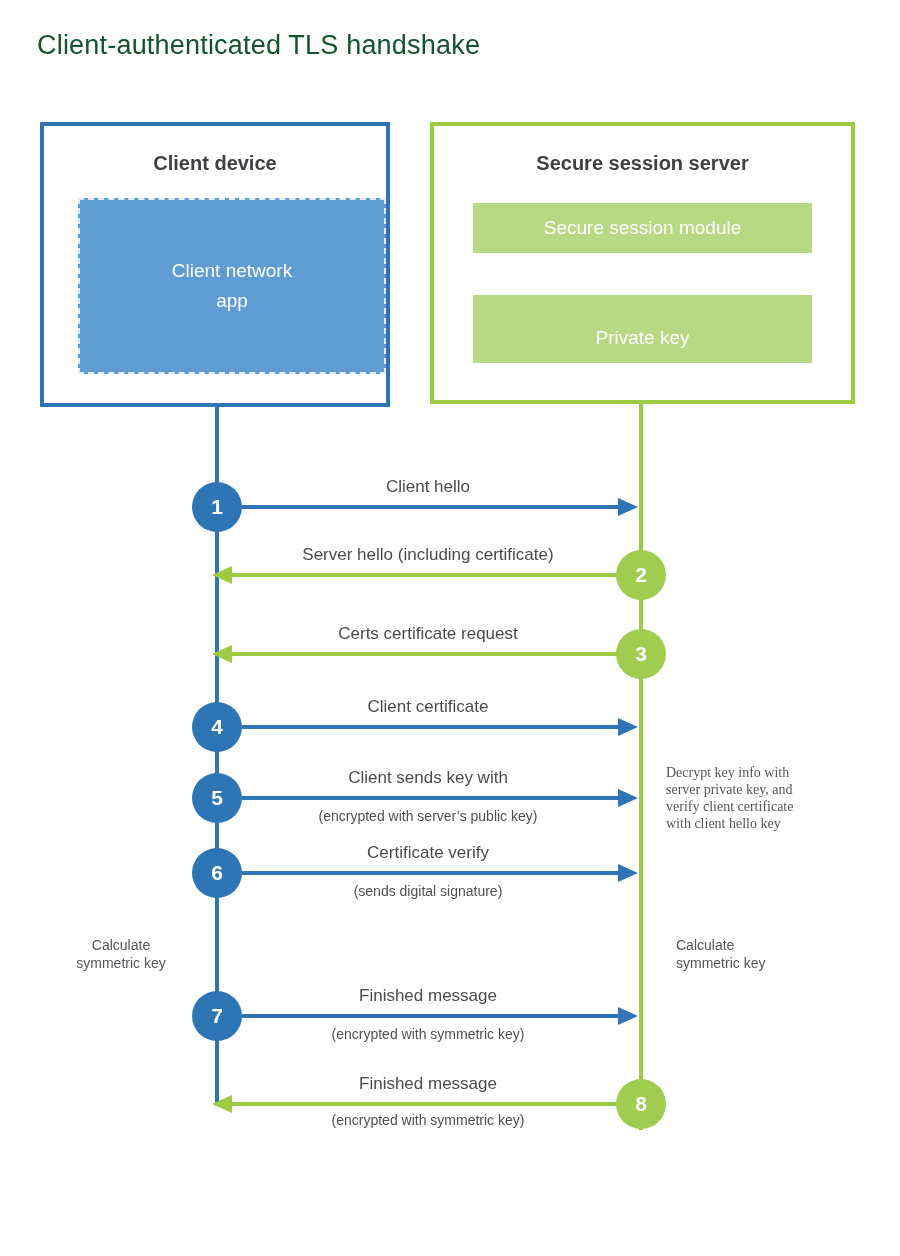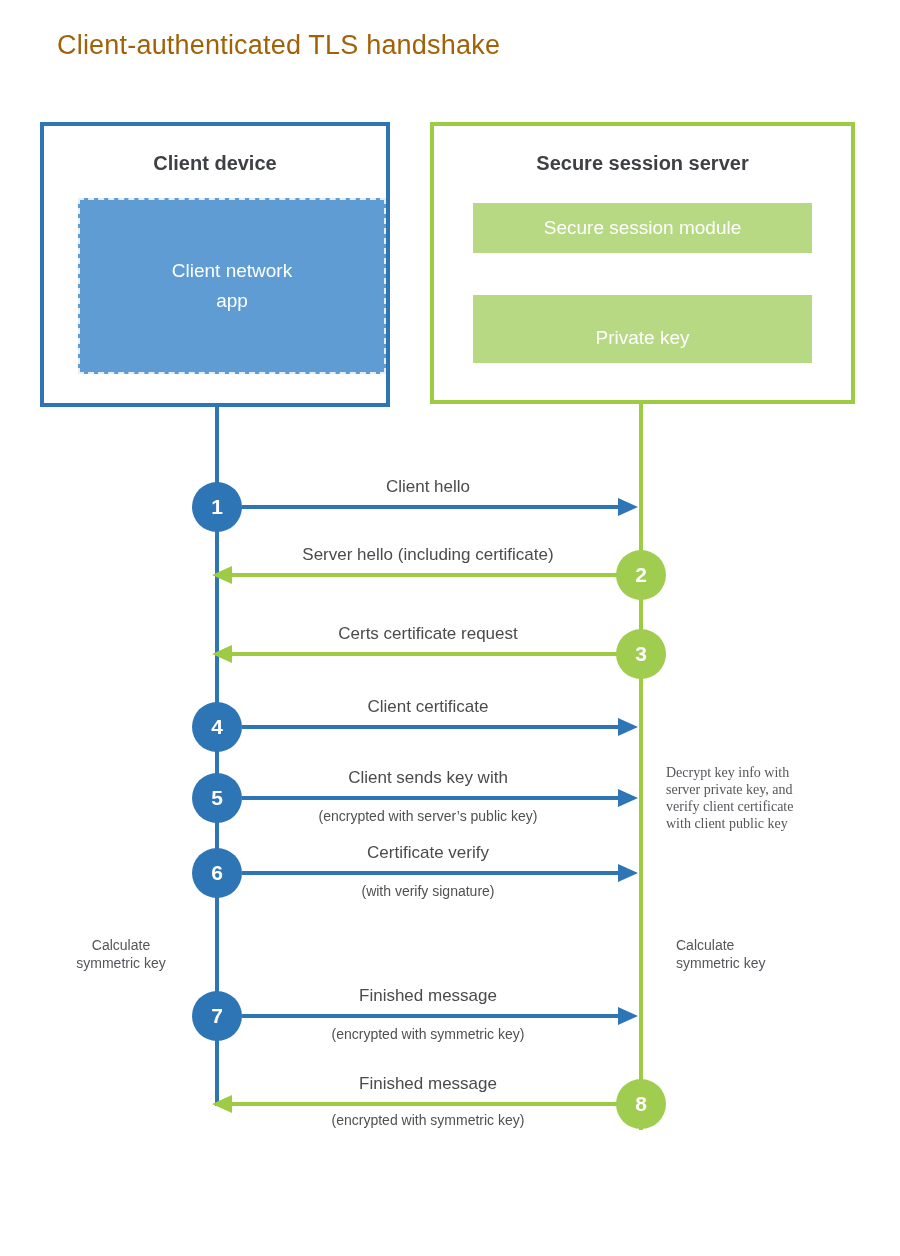"Client-authenticated TLS handshake" .diagram-title { color: #a16207 -> #14532d; margin-left: 20px -> none }
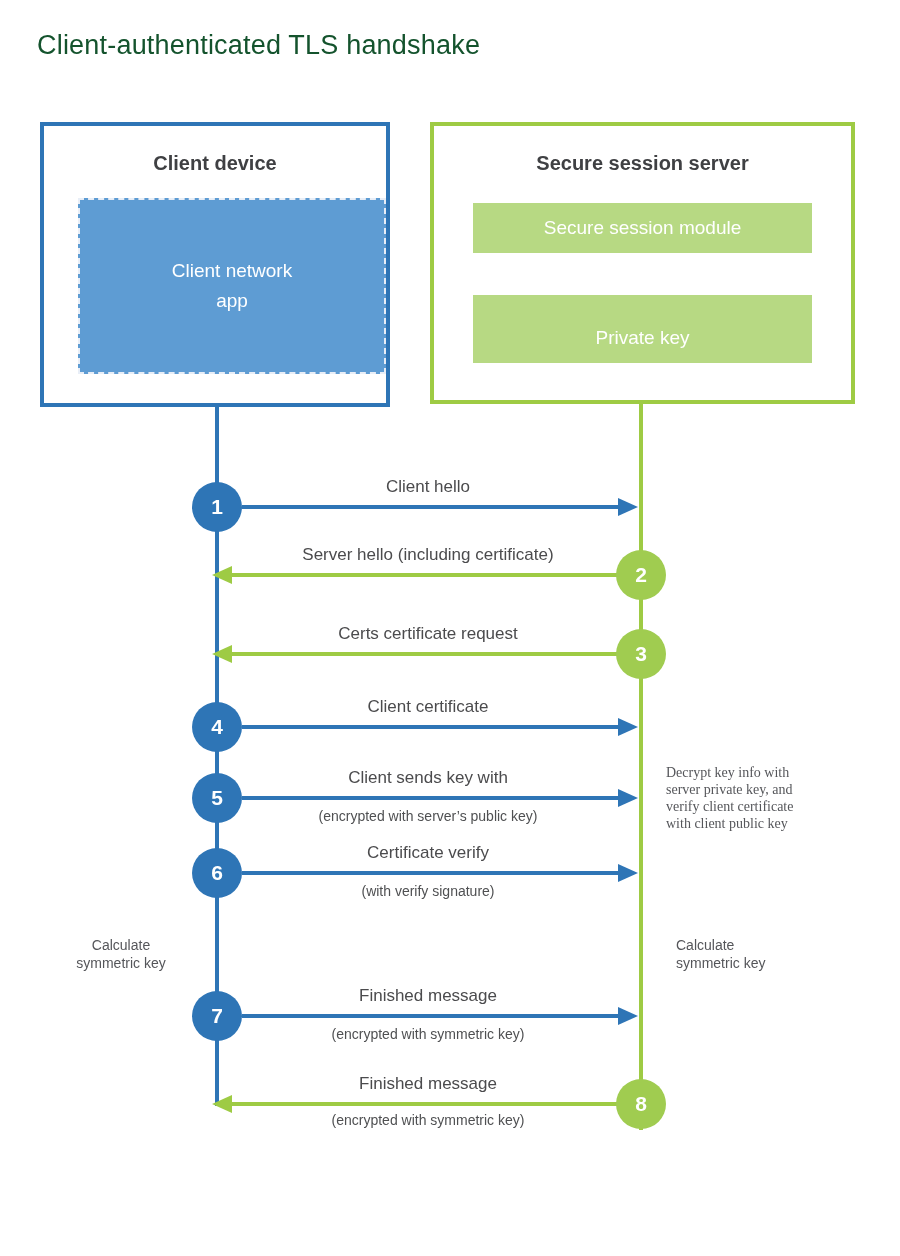"with client public key" div { text: public -> hello }
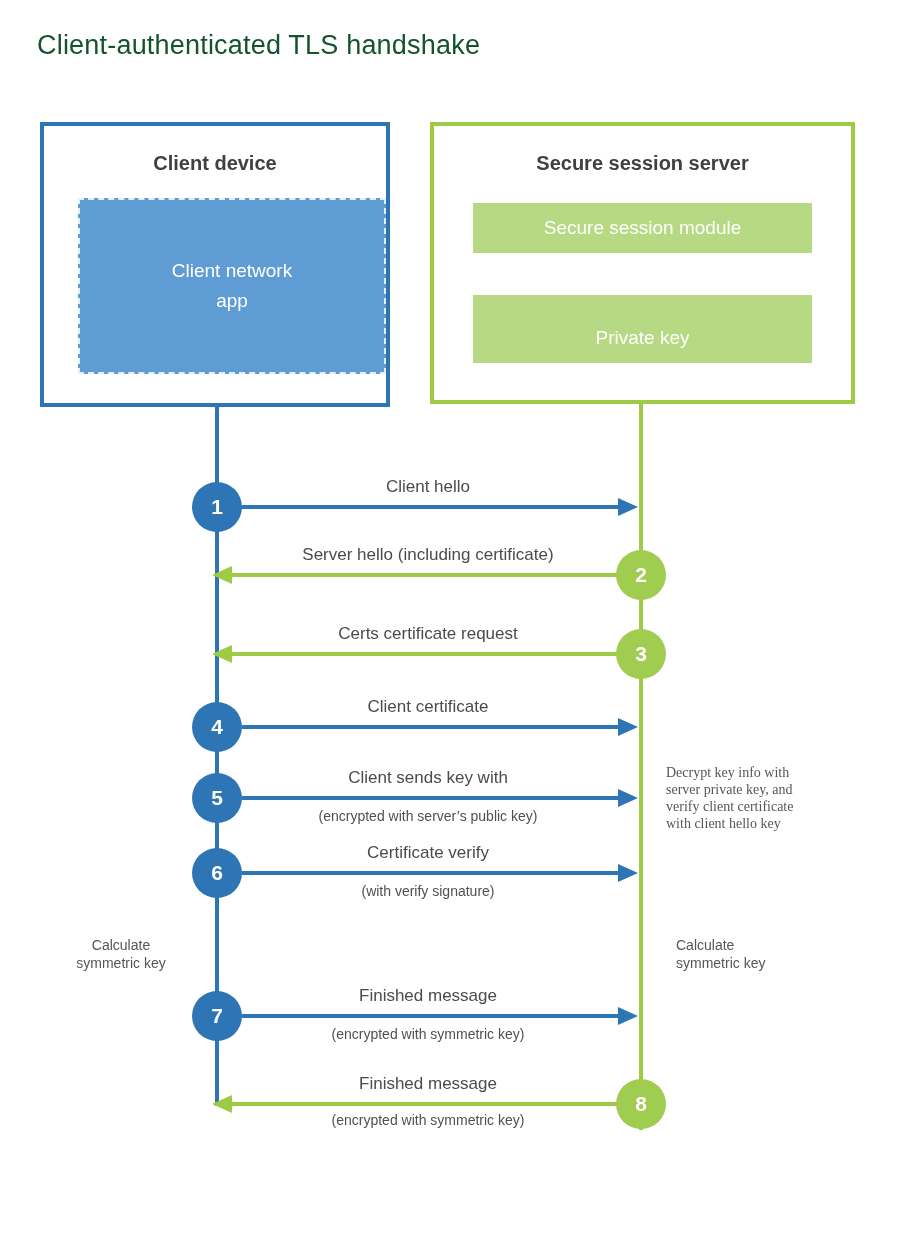"(with verify signature)" div.abs { text: with verify -> sends digital }
